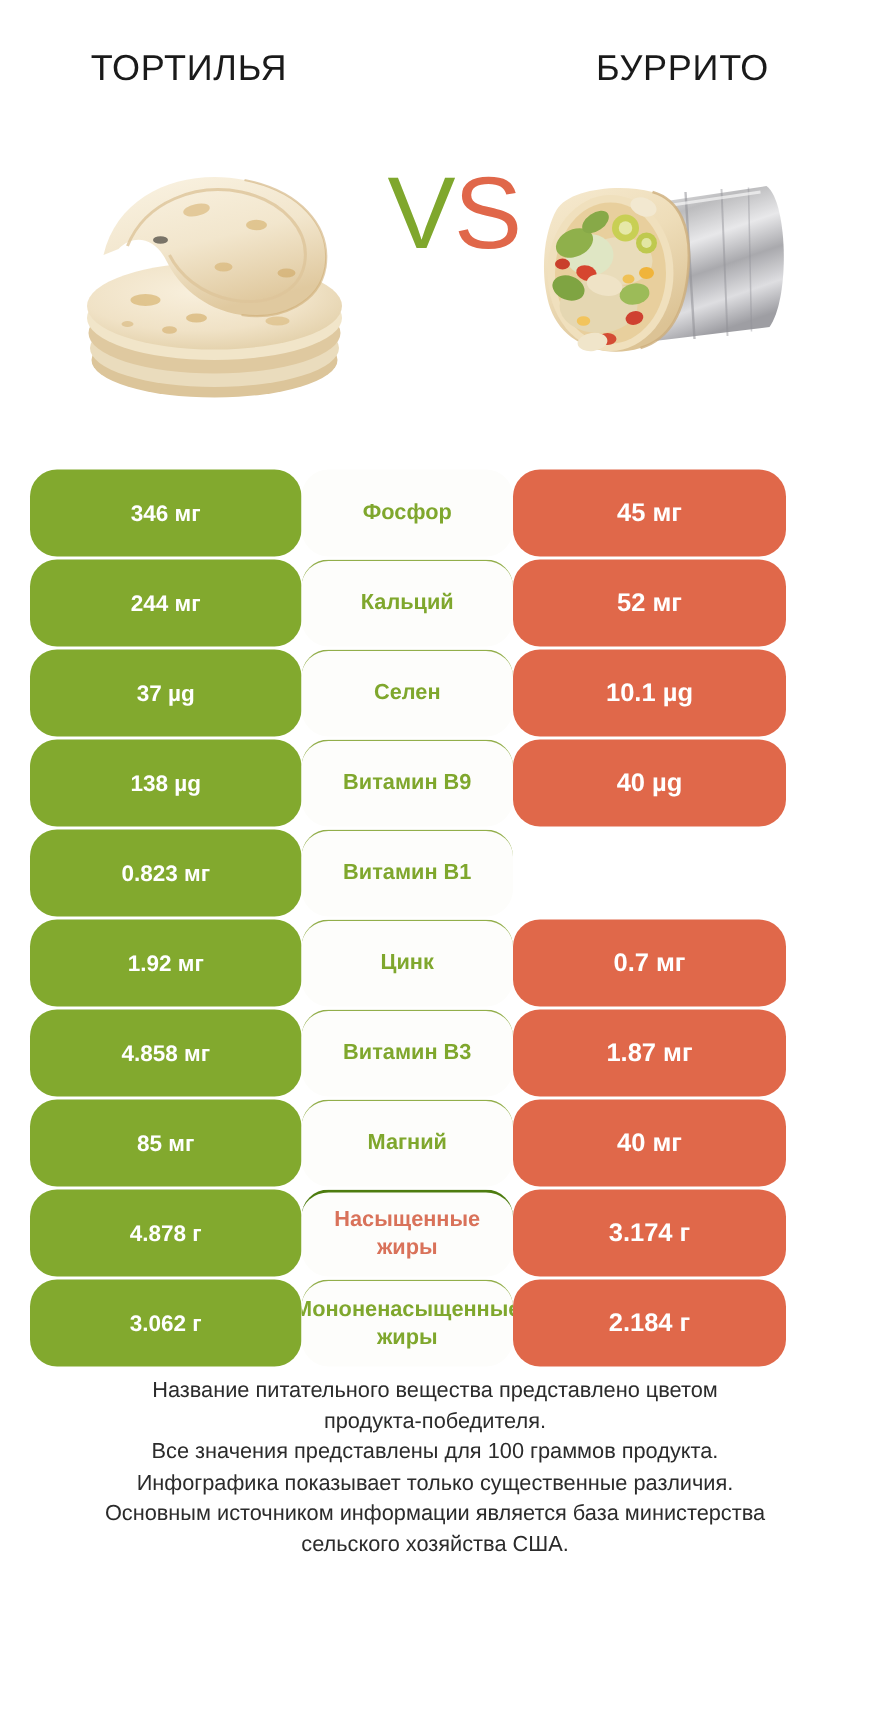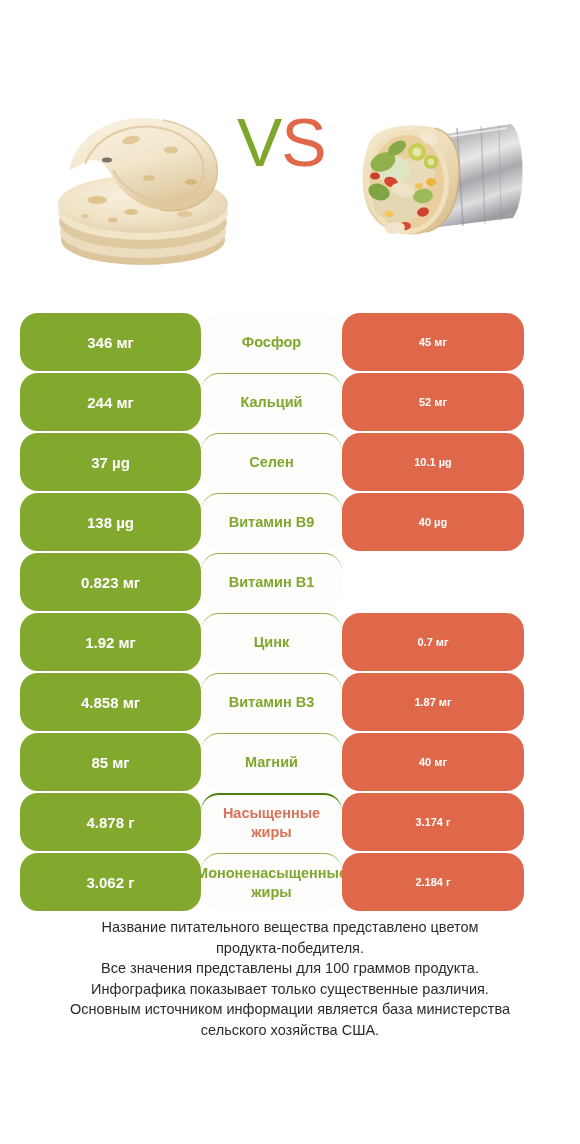"ТОРТИЛЬЯ" div.headers { html: none -> <div> <div>ТОРТИЛЬЯ</div> <div>БУРРИТО</div> </div> }
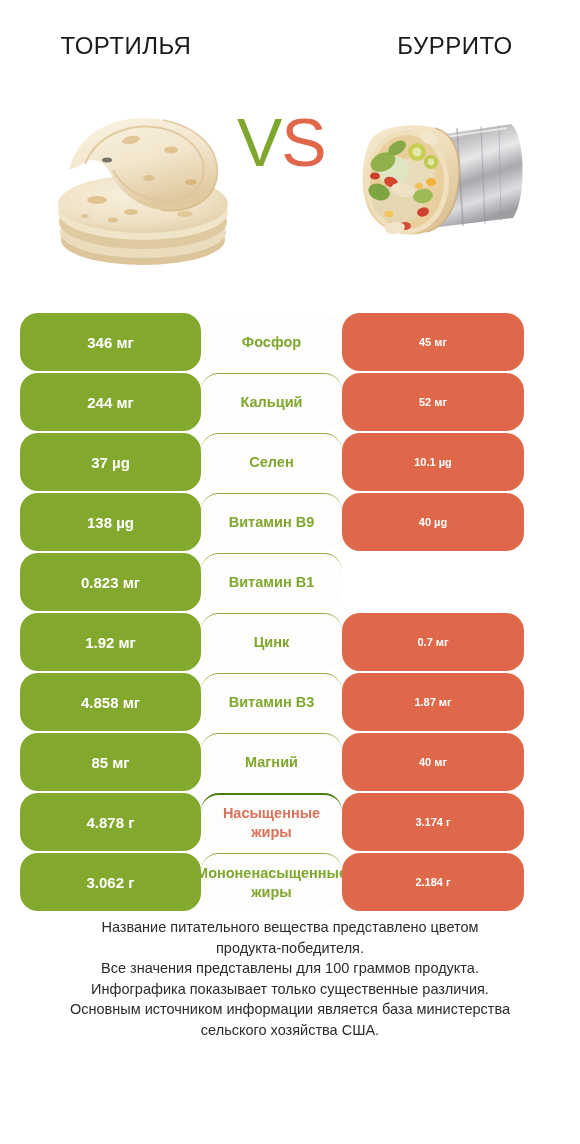"VS" .vs { text-align: left -> right }
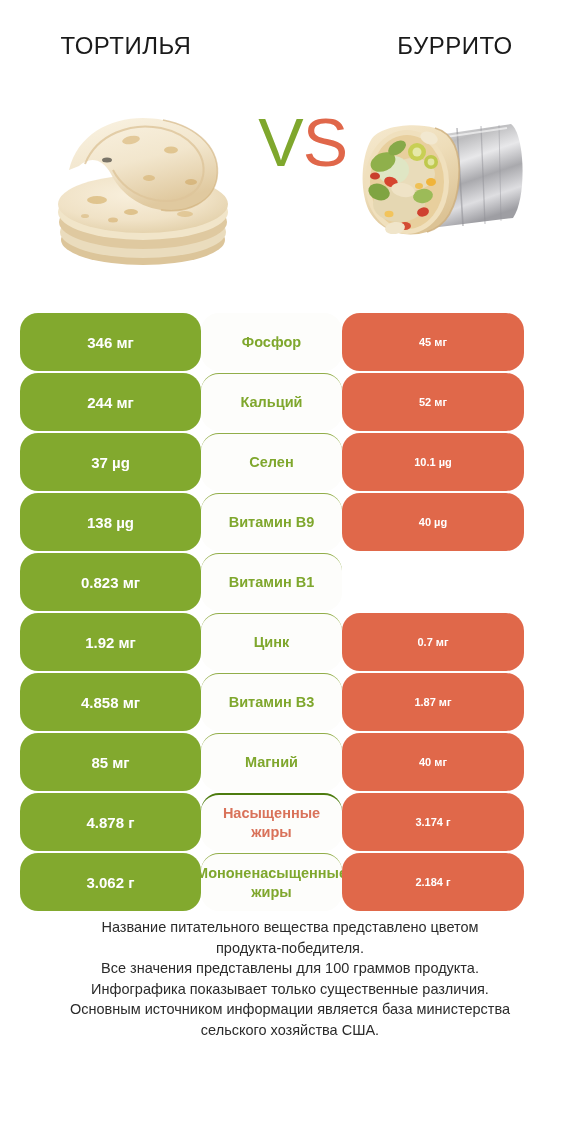"45 мг" .cell.val-right { font-size: 11px -> 17px }
